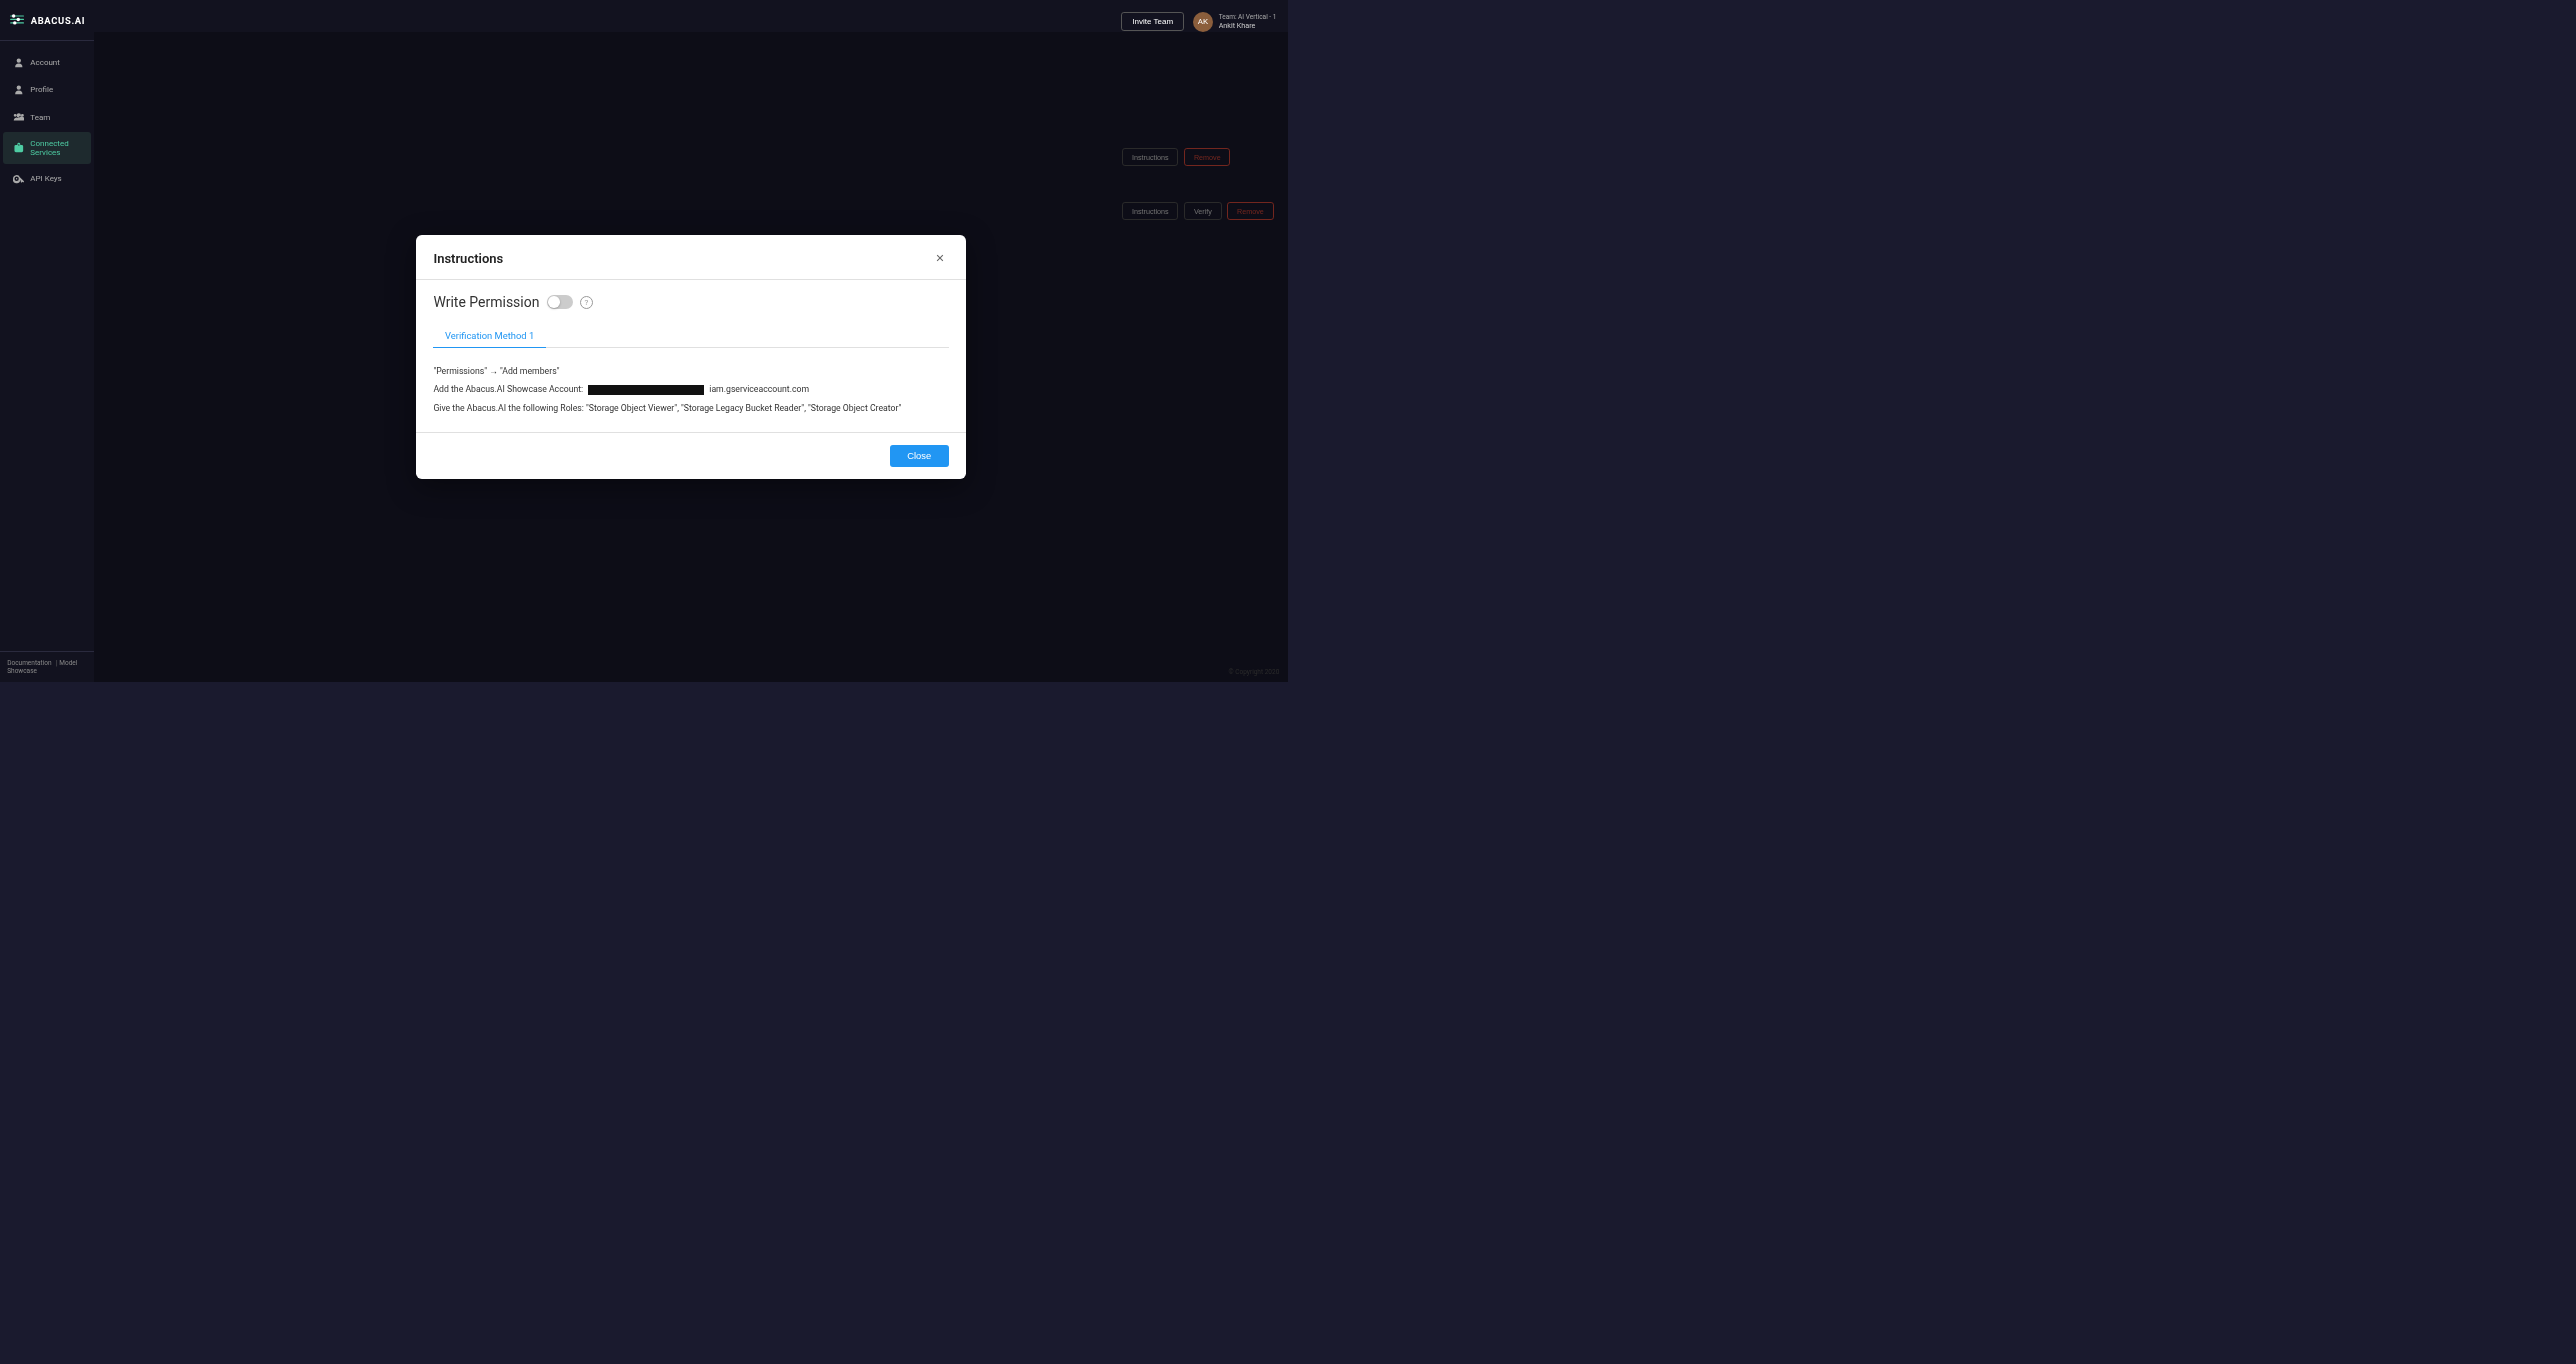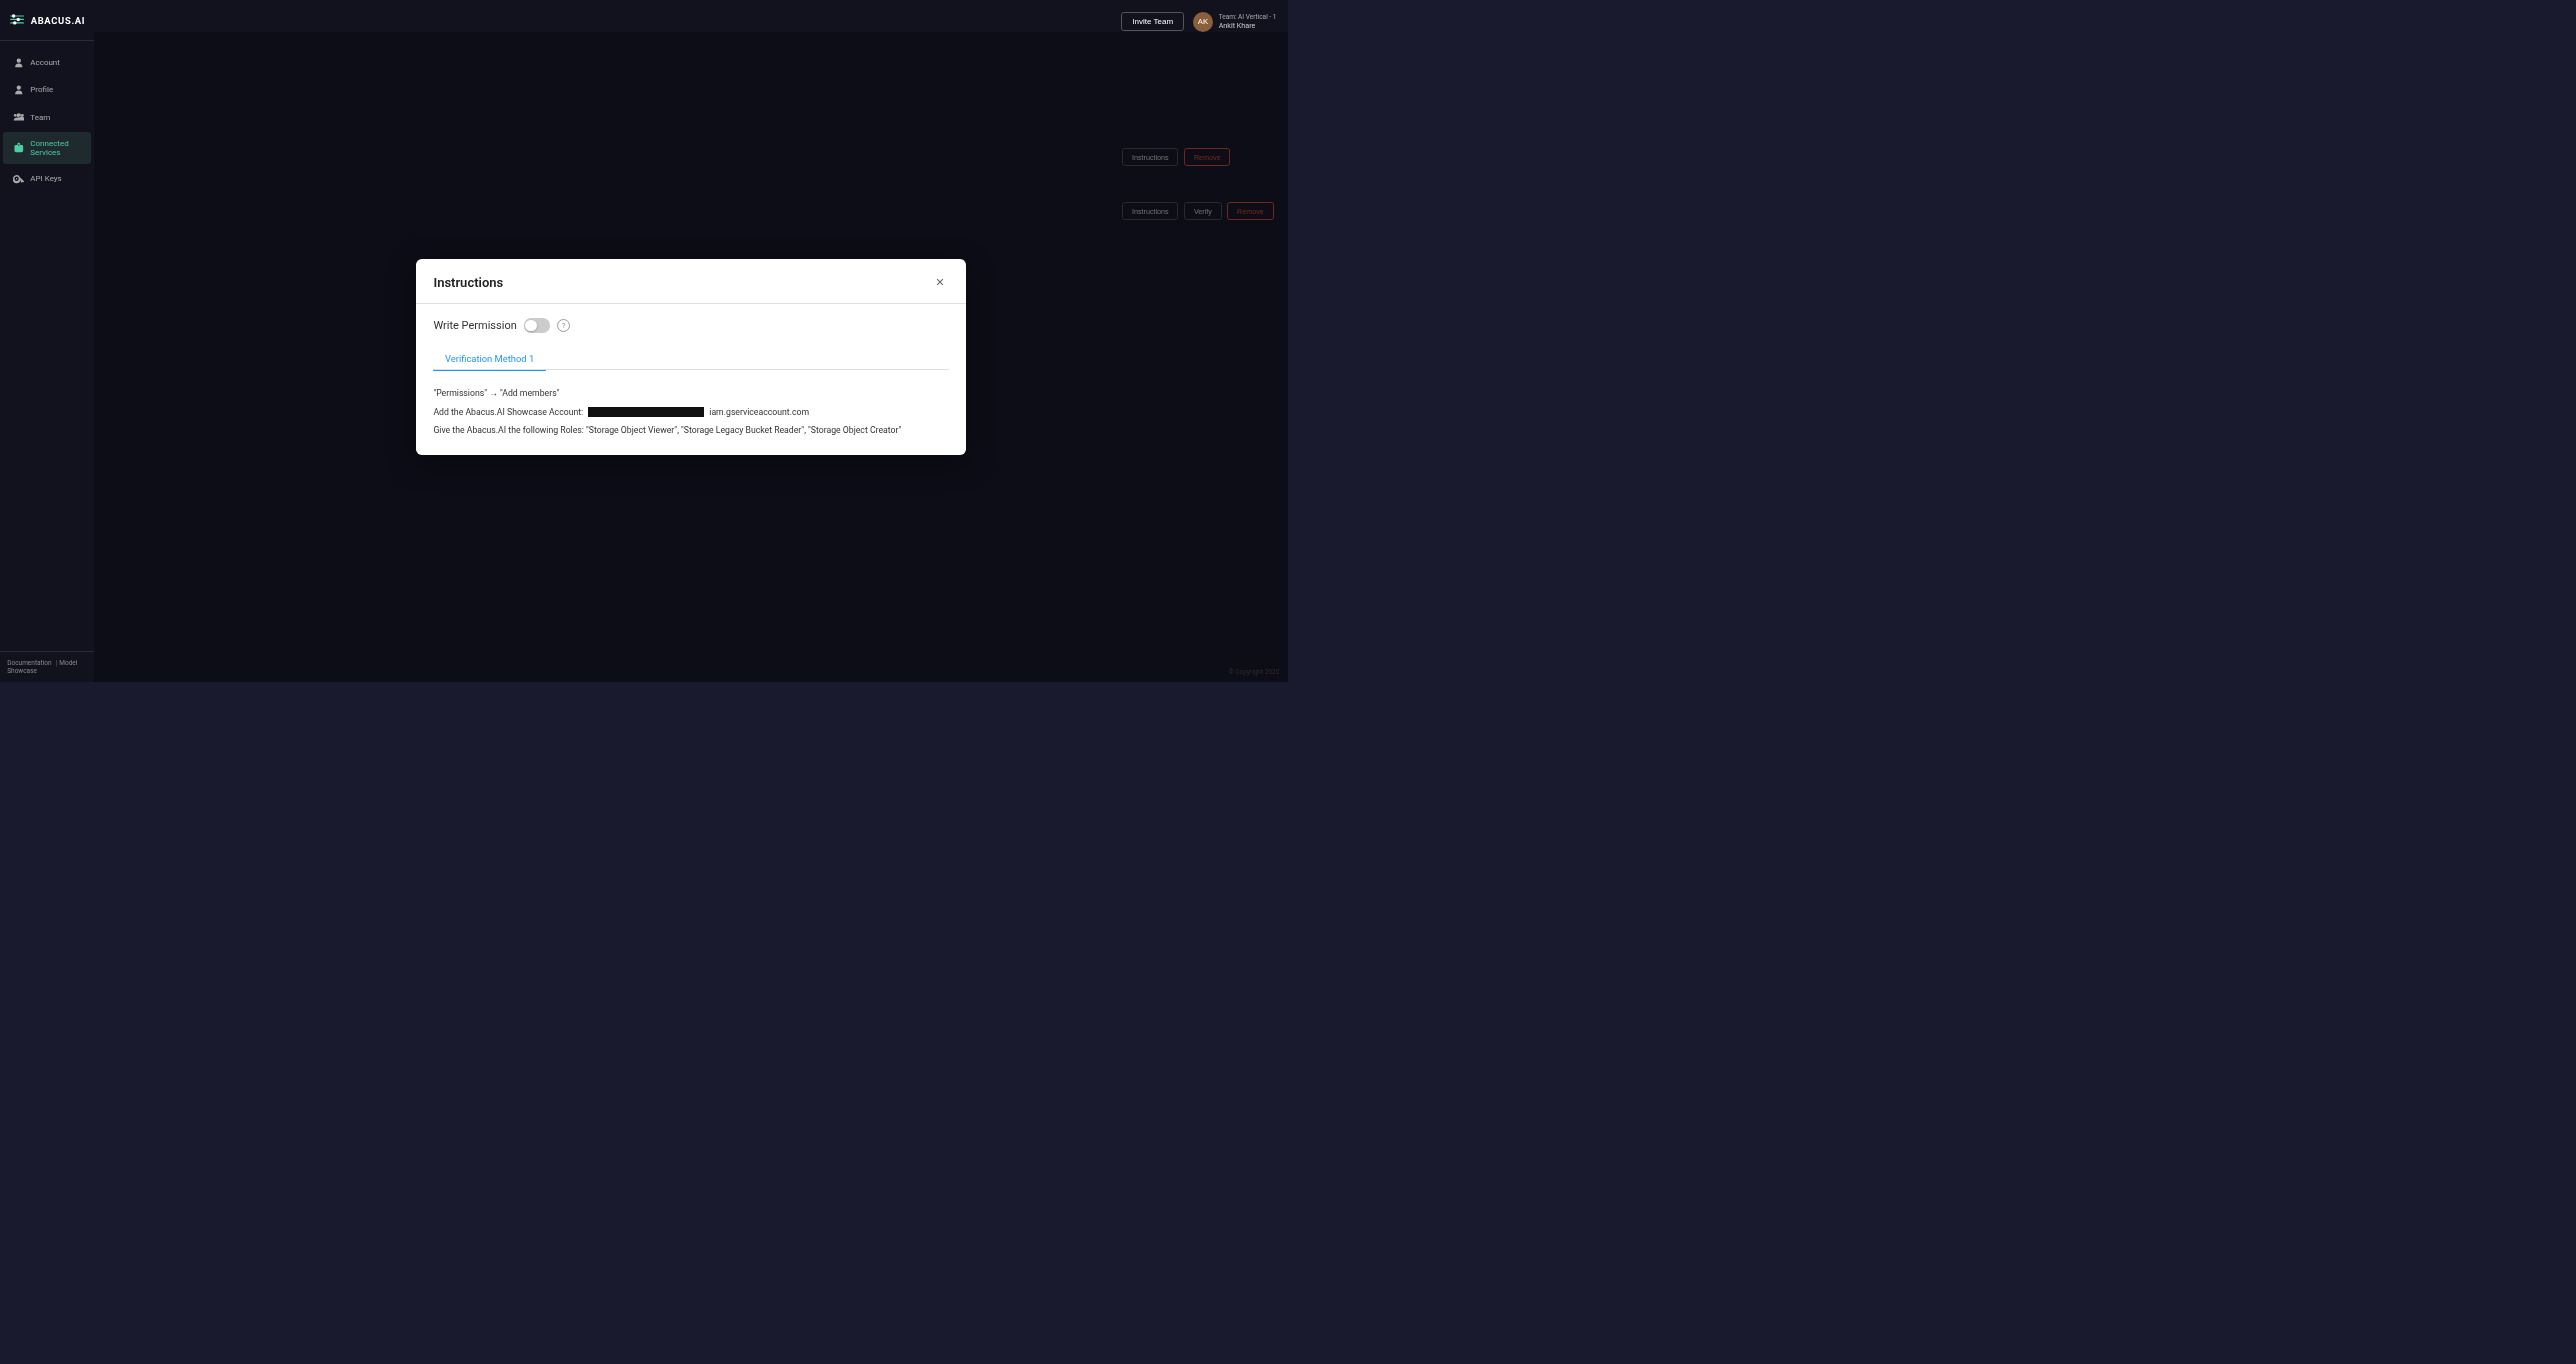"Write Permission" .write-permission-label { font-size: 11px -> 14px }
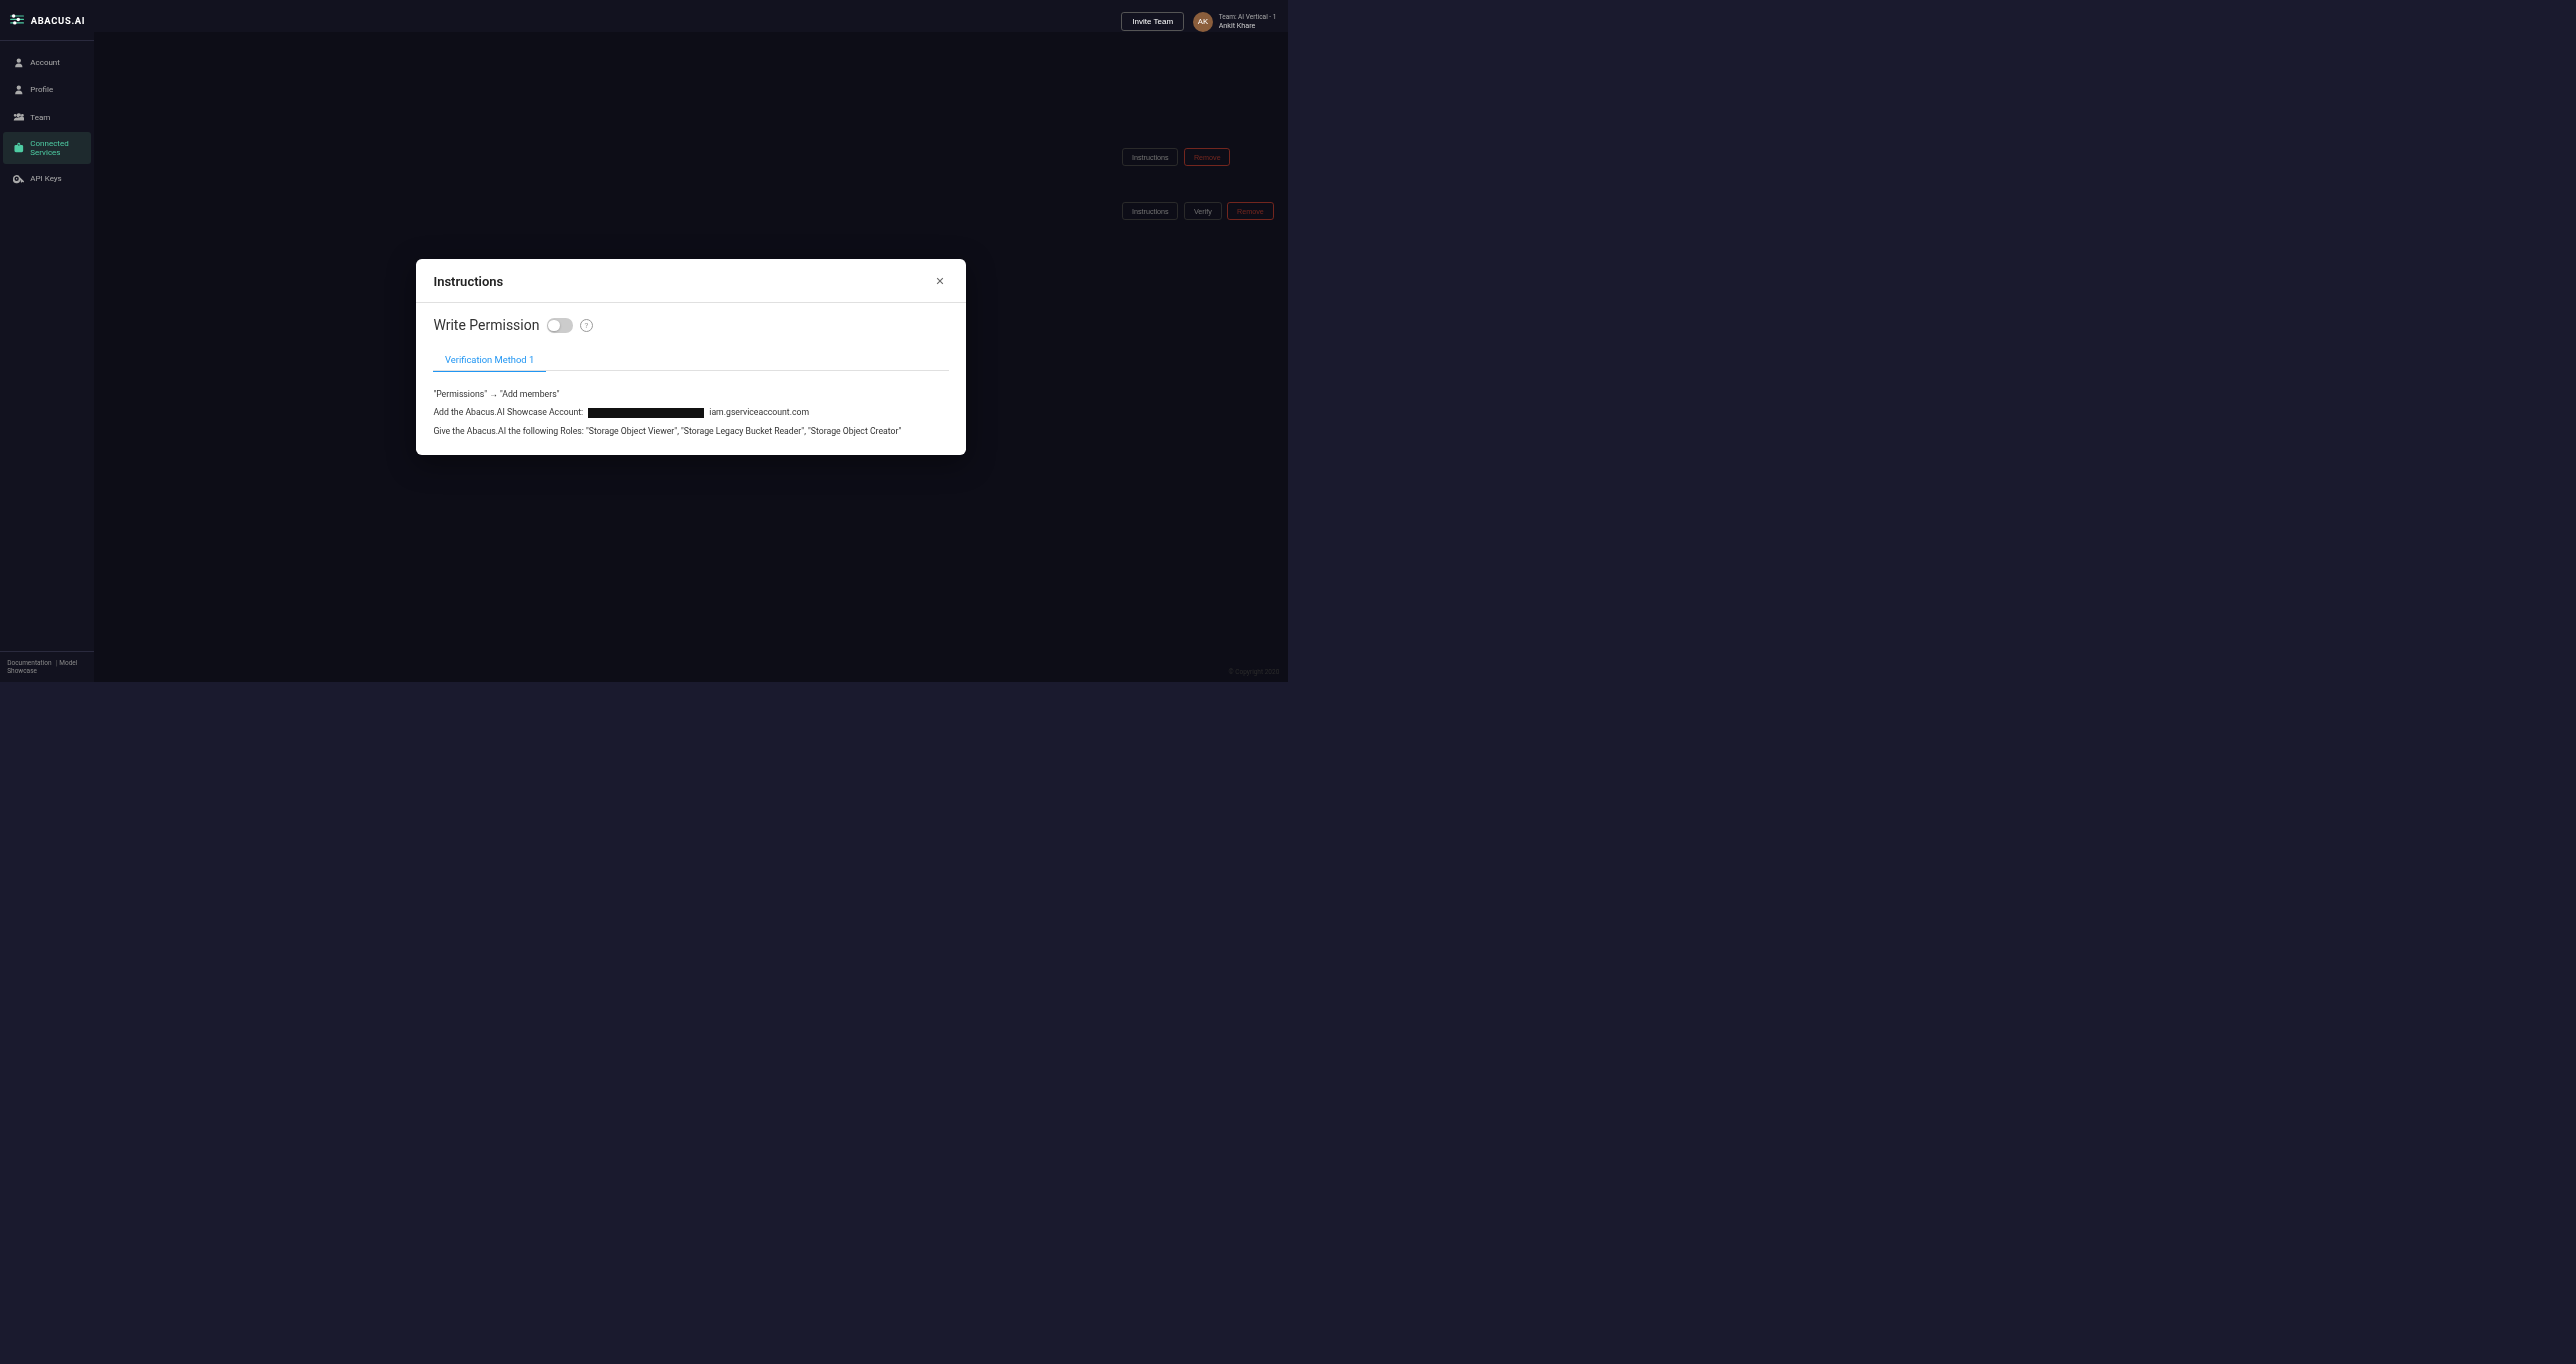"Close" div.modal-footer { html: none -> <div> <button>Close</button> </div> }
